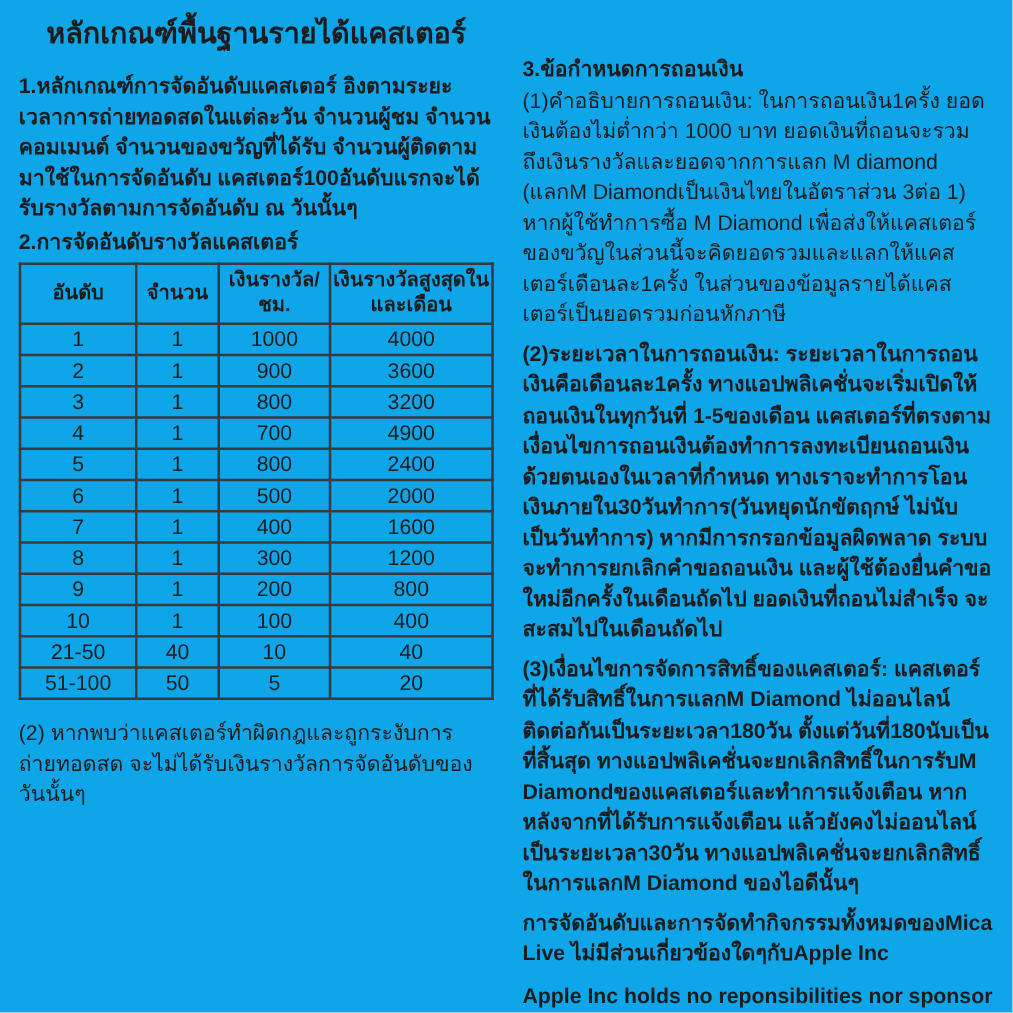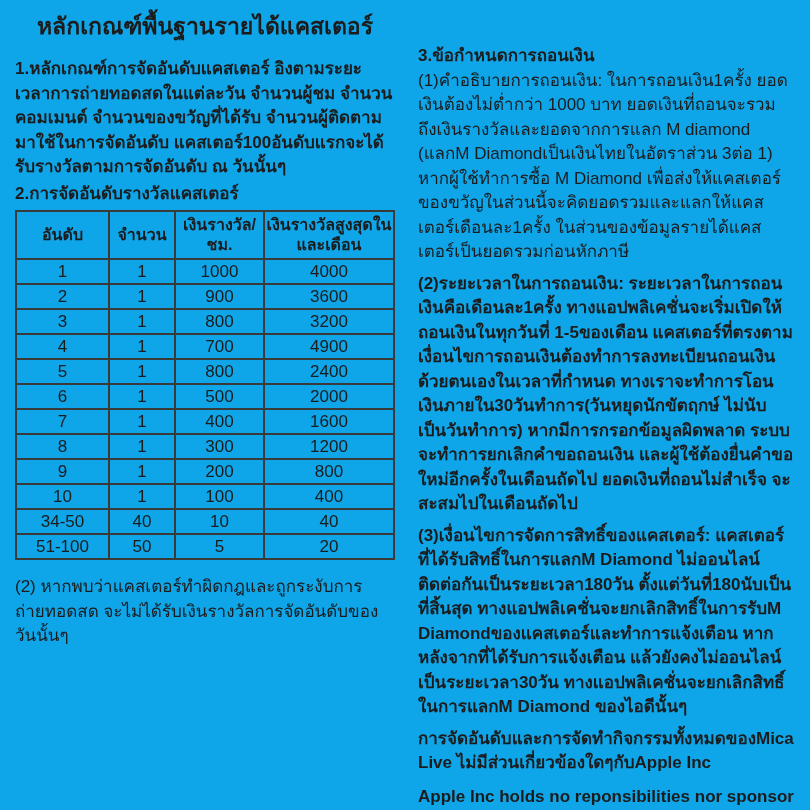"34-50" td { text: 34-50 -> 21-50 }
